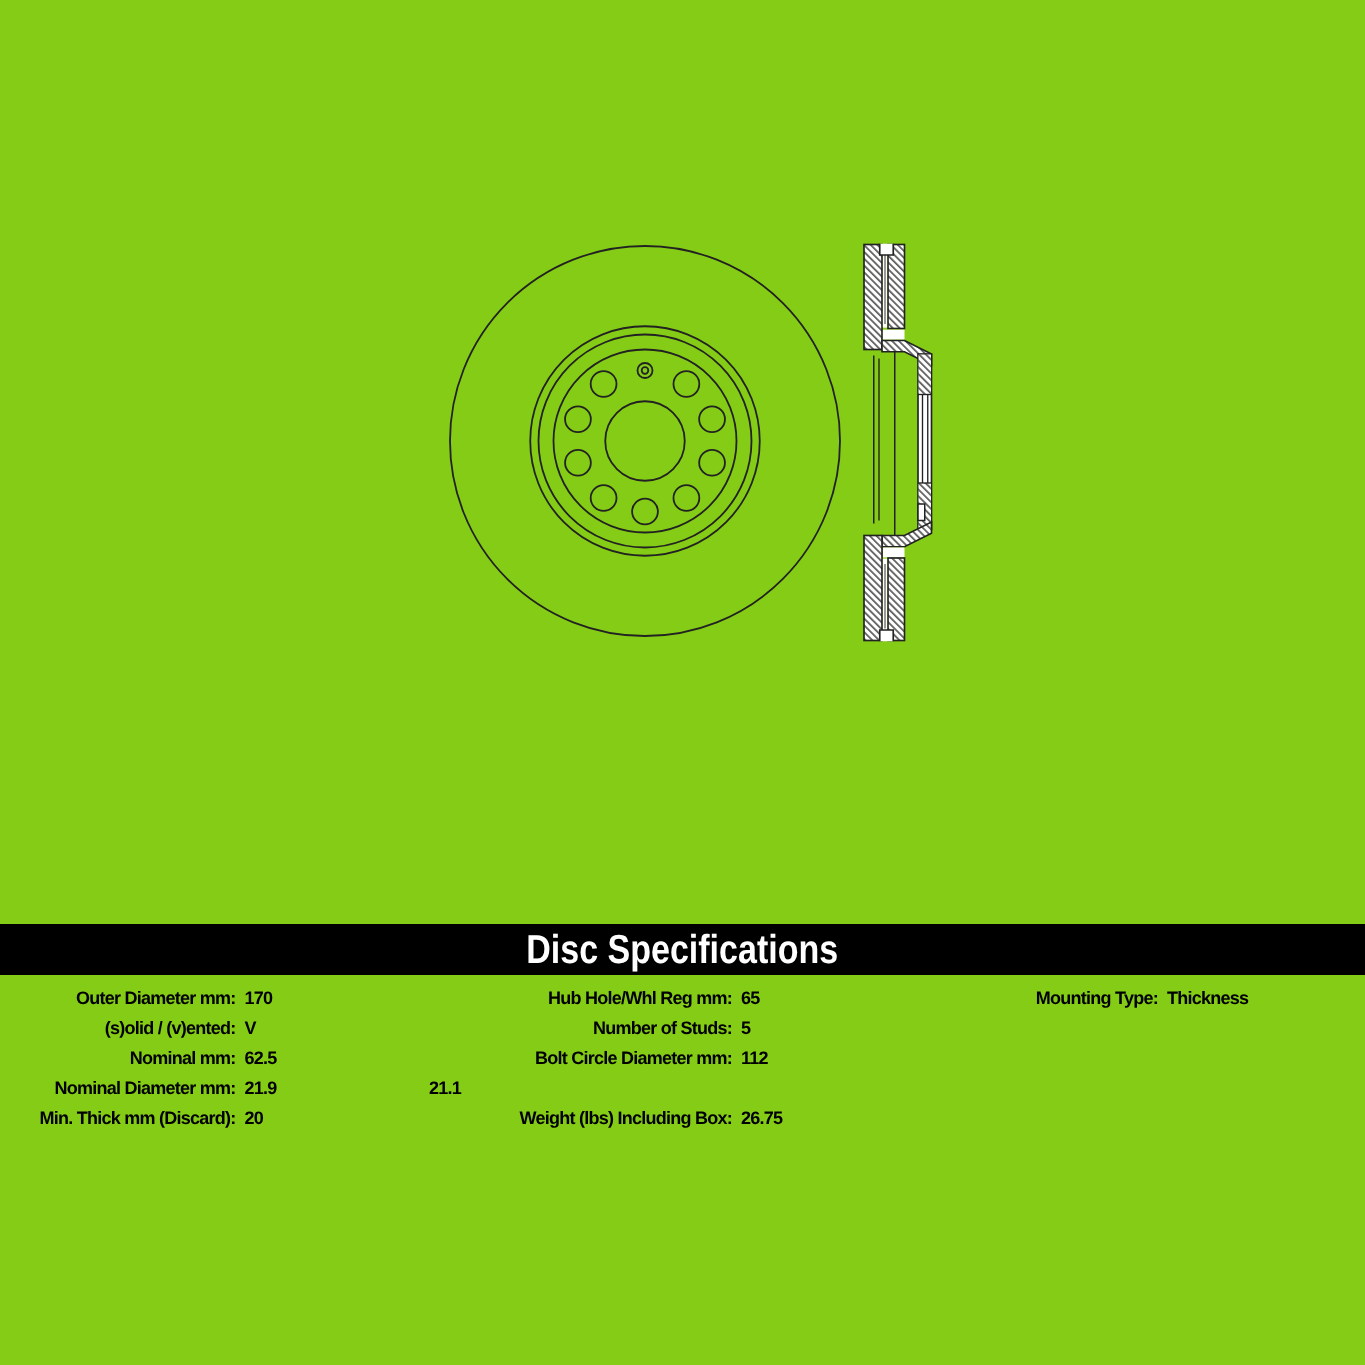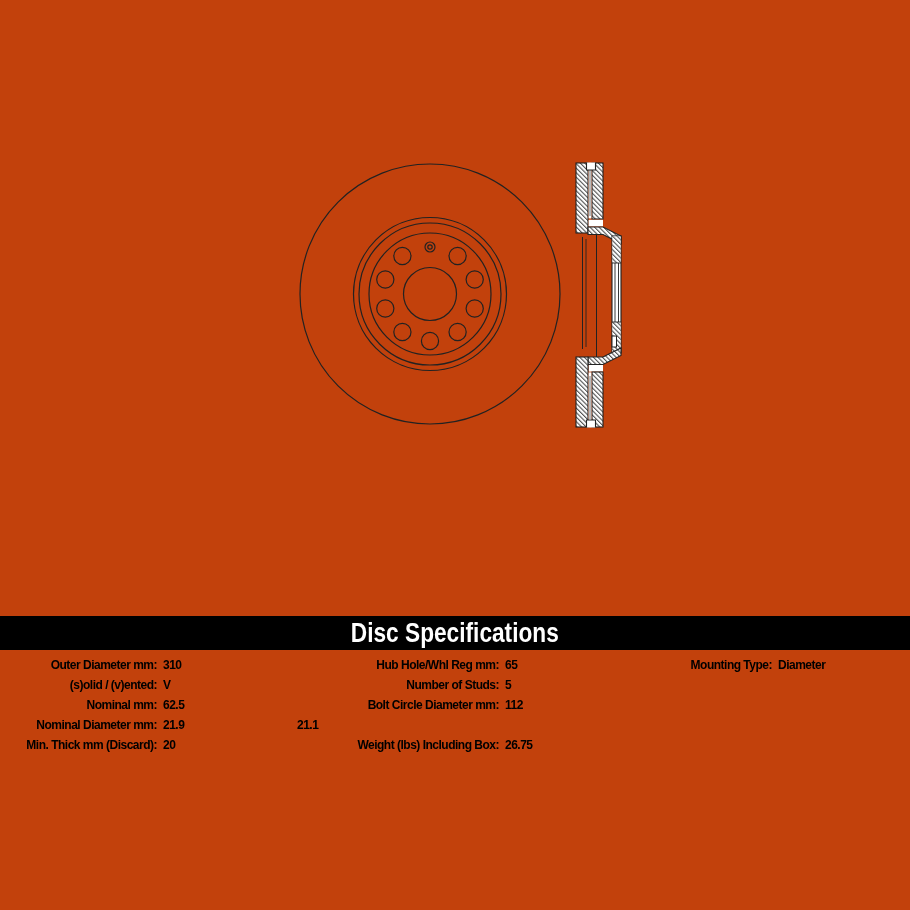"Disc Specifications" #stage { background: #c2410c -> #84cc16 }
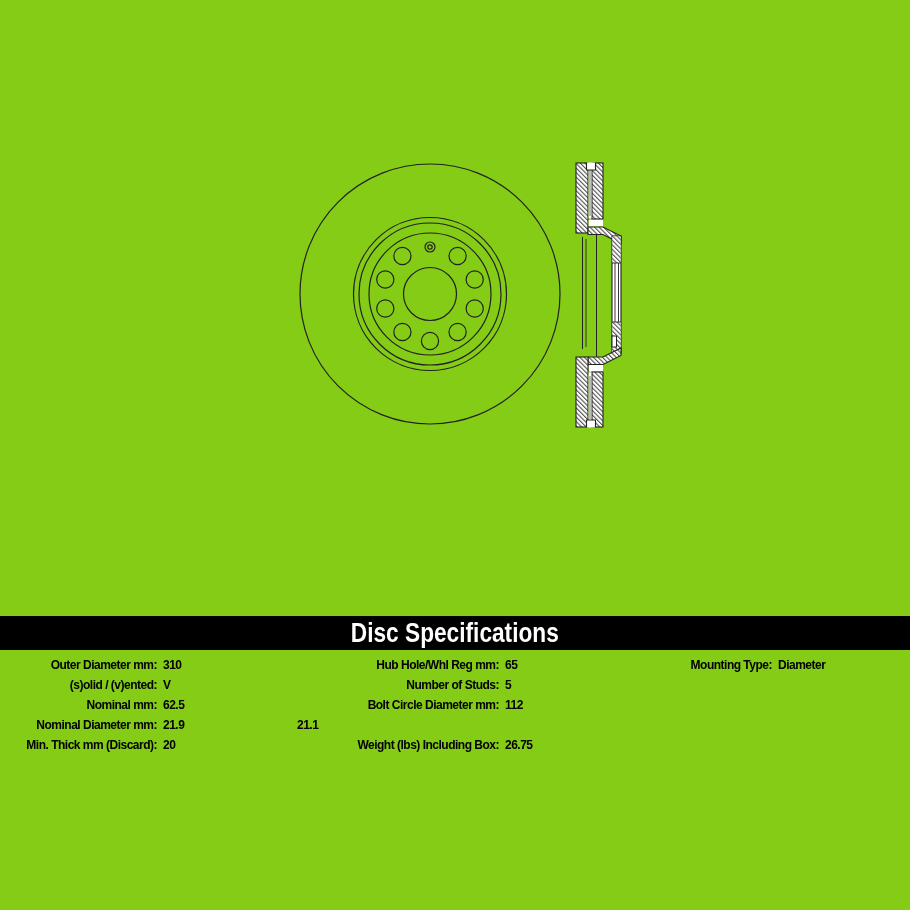"310" span.spec-value { text: 310 -> 170 }
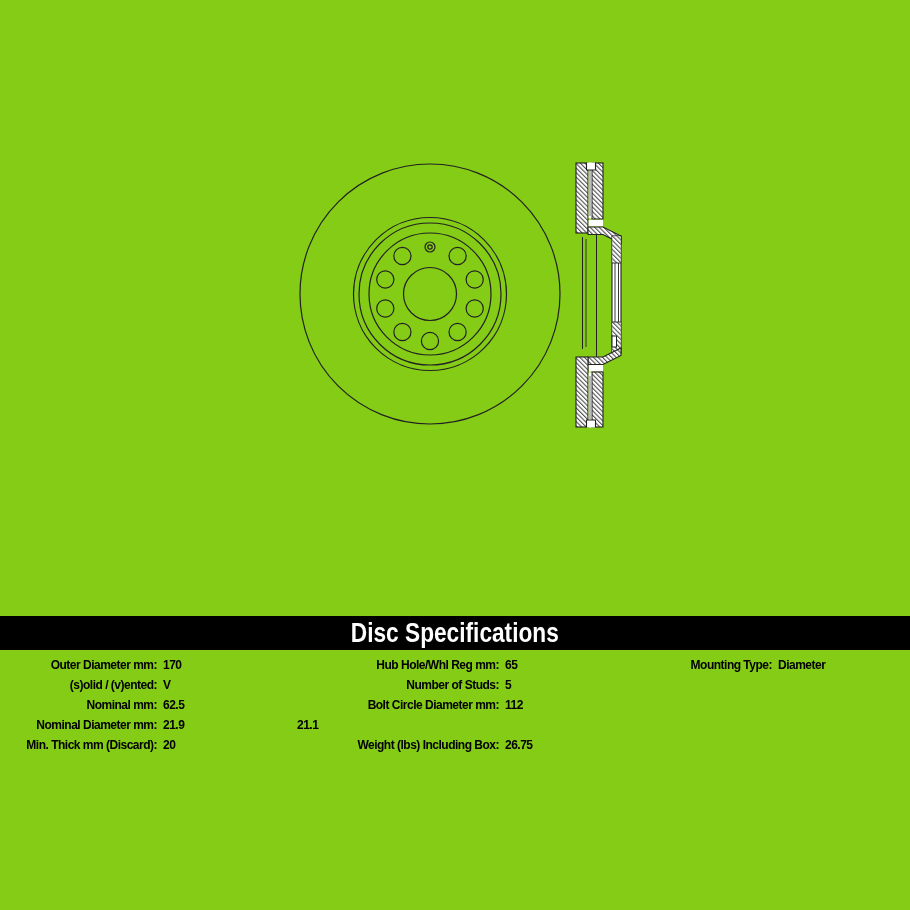"Hub Hole/Whl Reg mm:" #col-mid { left: 291px -> 280px }
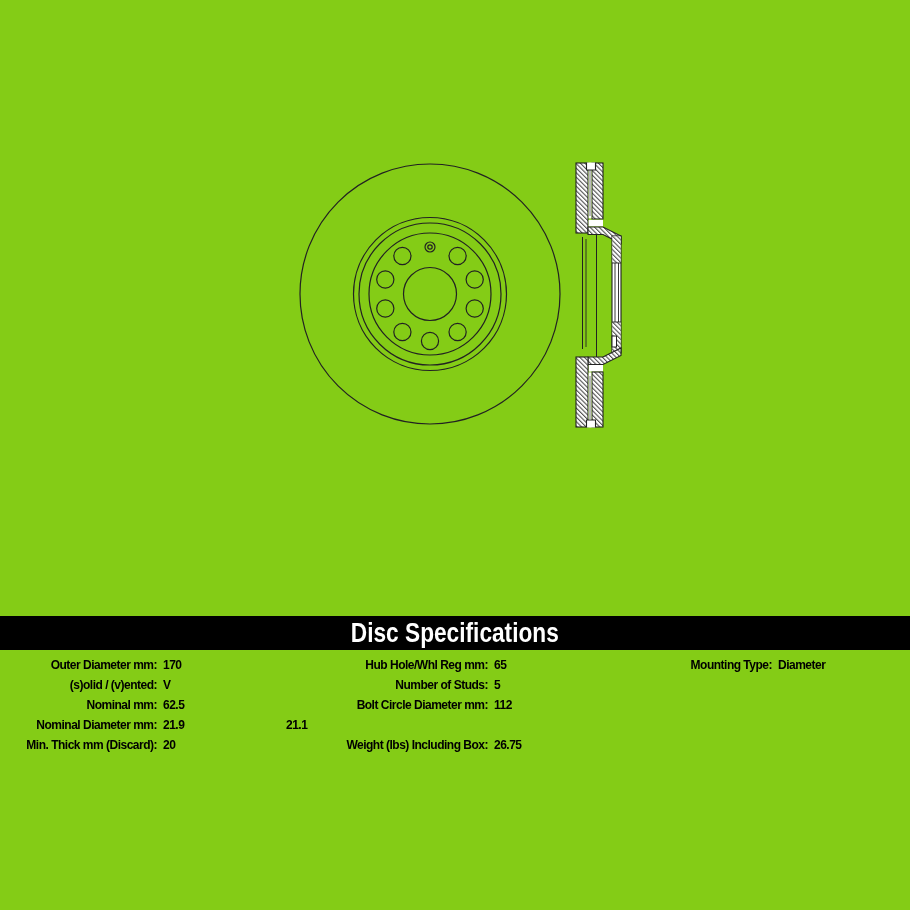"Diameter" span.spec-value { text: Diameter -> Thickness }
